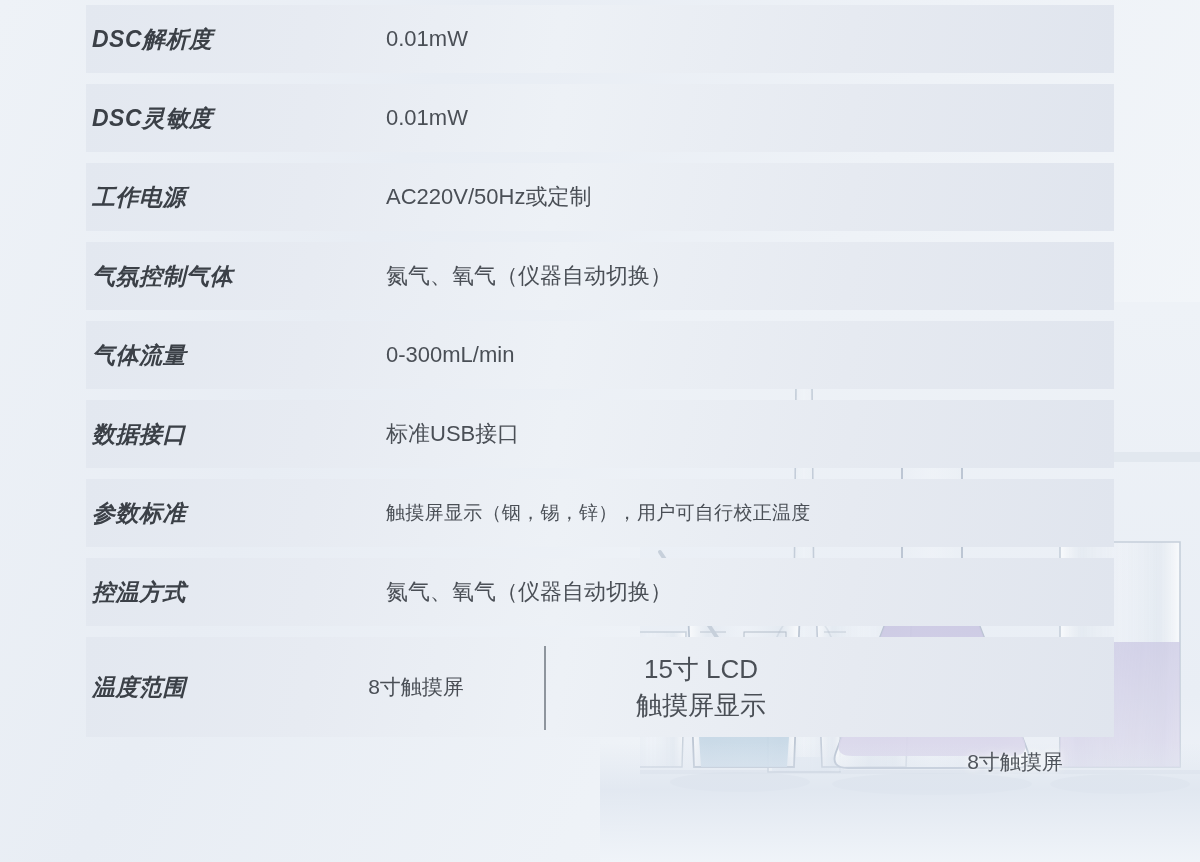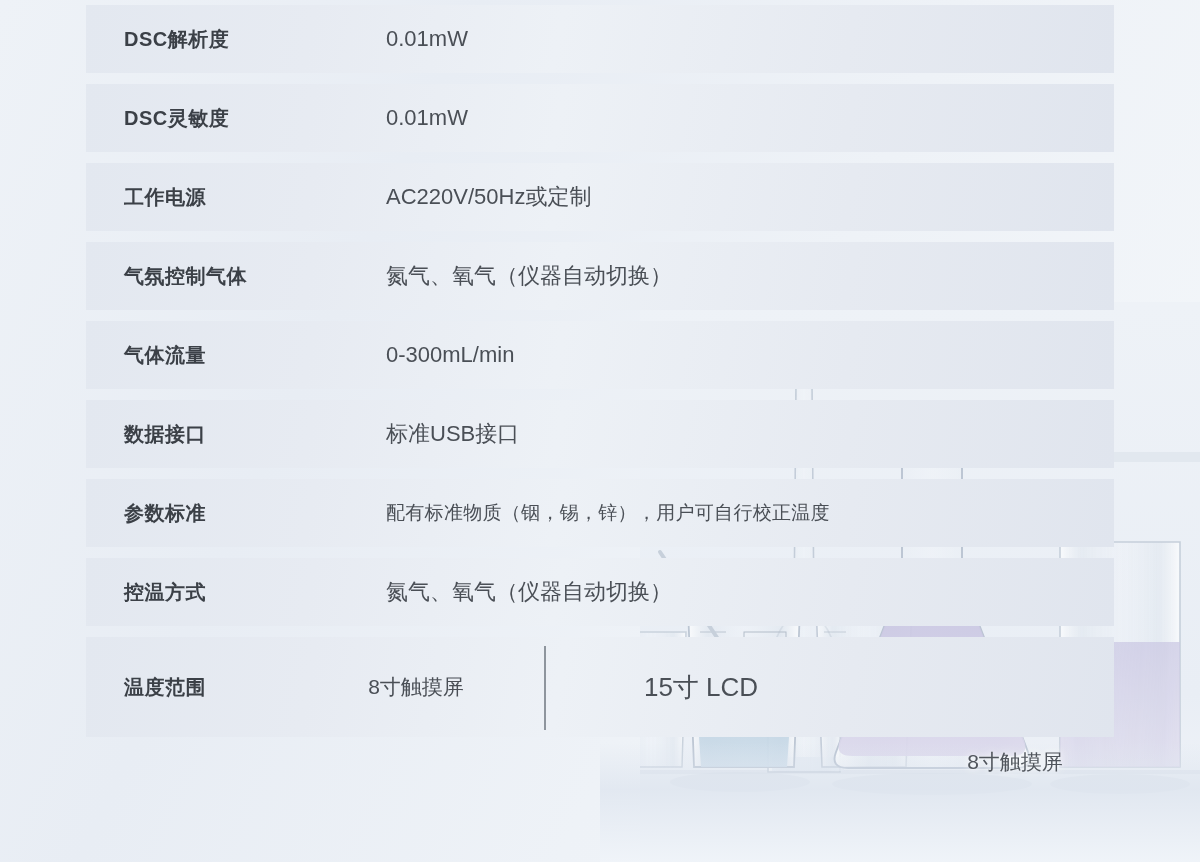"DSC解析度" .spec-label { font-size: 20px -> 23px; font-style: none -> italic; left: 38px -> 6px }
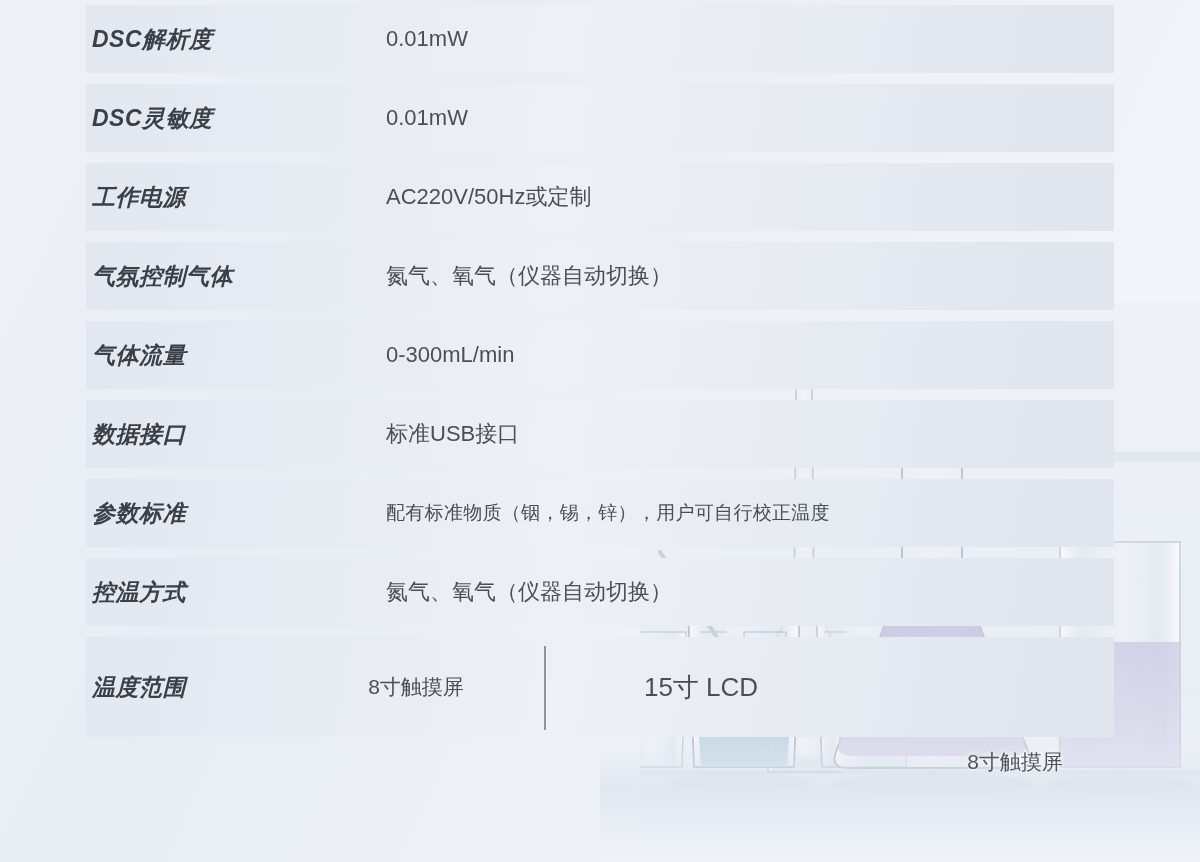"配有标准物质（铟，锡，锌），用户可自行校正温度" div.spec-value { text: 配有标准物质 -> 触摸屏显示 }
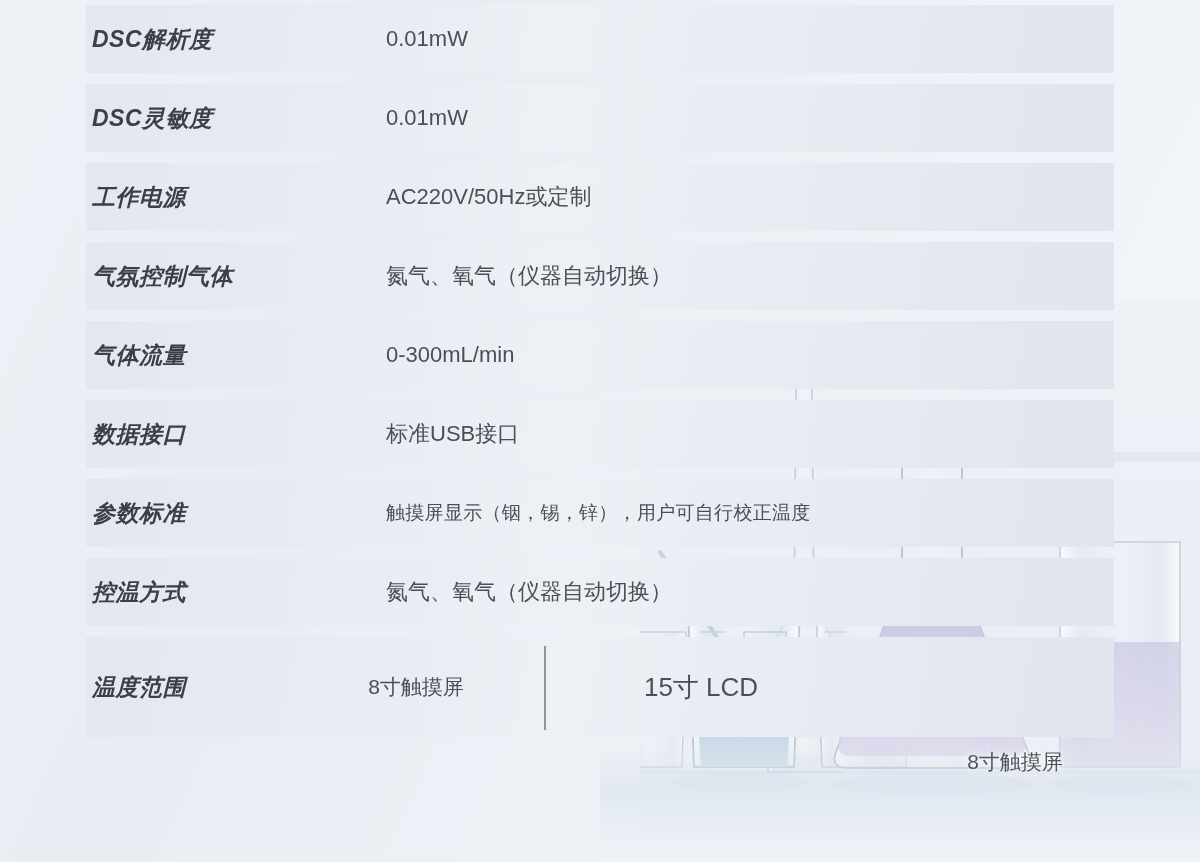"触摸屏显示" span.l2 { html: none -> <span>触摸屏显示</span> }
